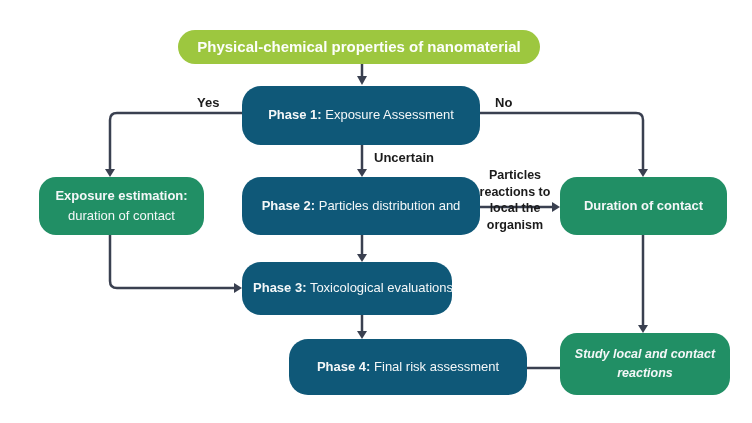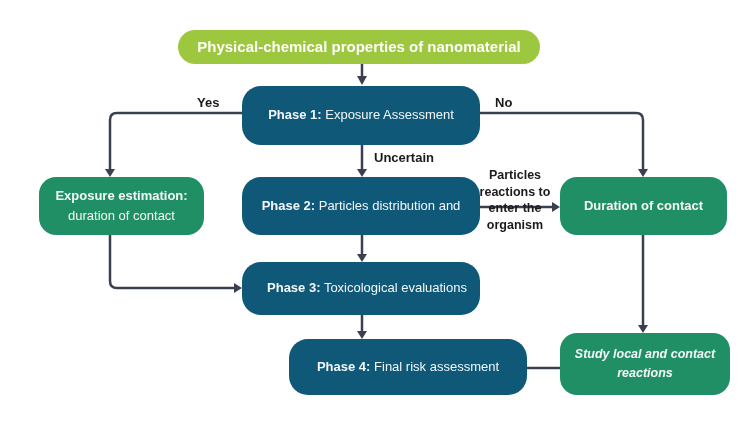"enter the" div { text: enter -> local }
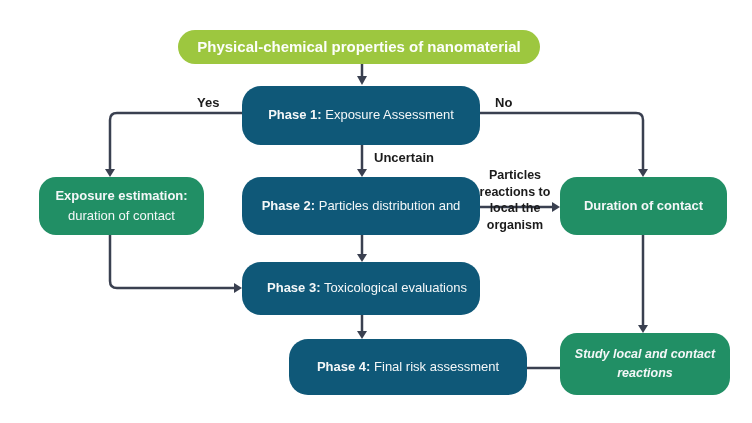"Phase 3: Toxicological evaluations" div.node { width: 238px -> 210px }
